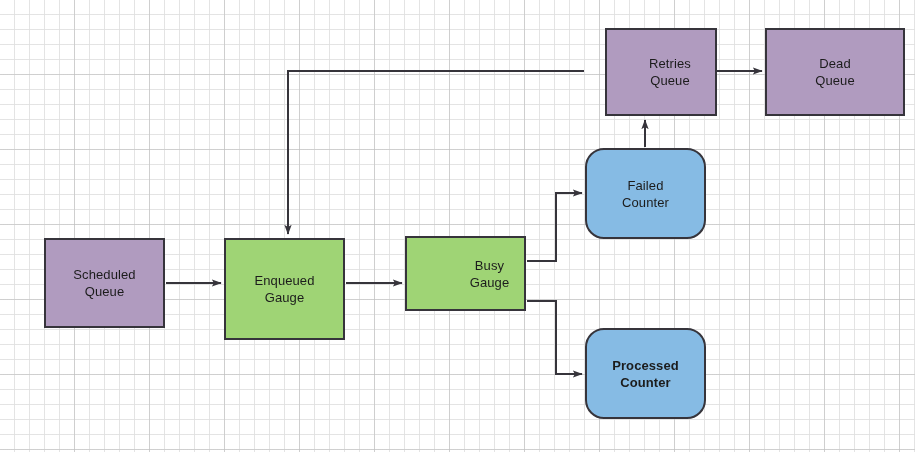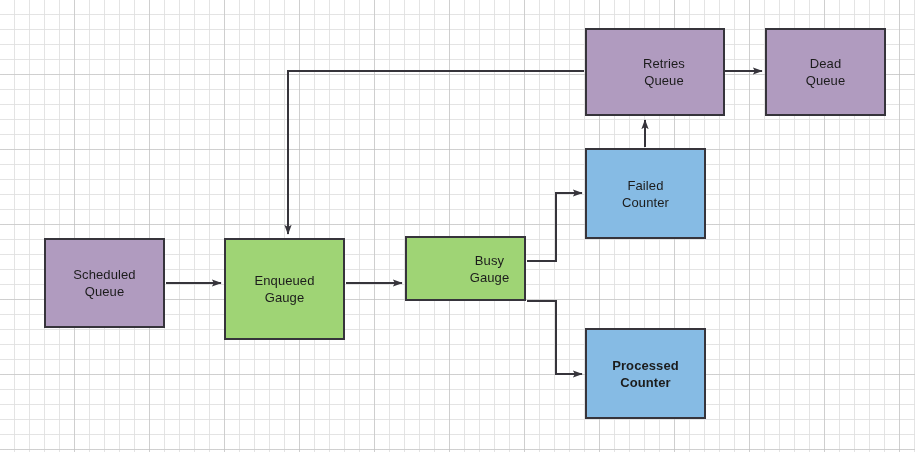"Retries" div.node { left: 585px -> 605px; width: 140px -> 112px }
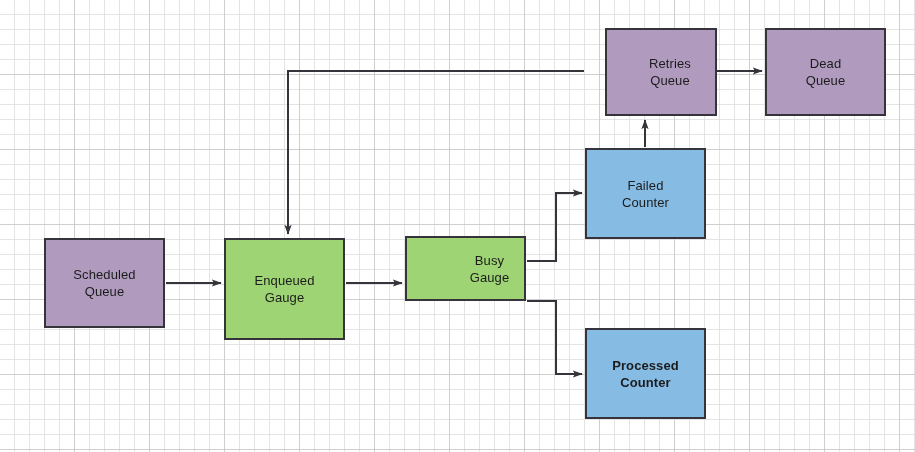"Dead" div.node { width: 121px -> 140px }
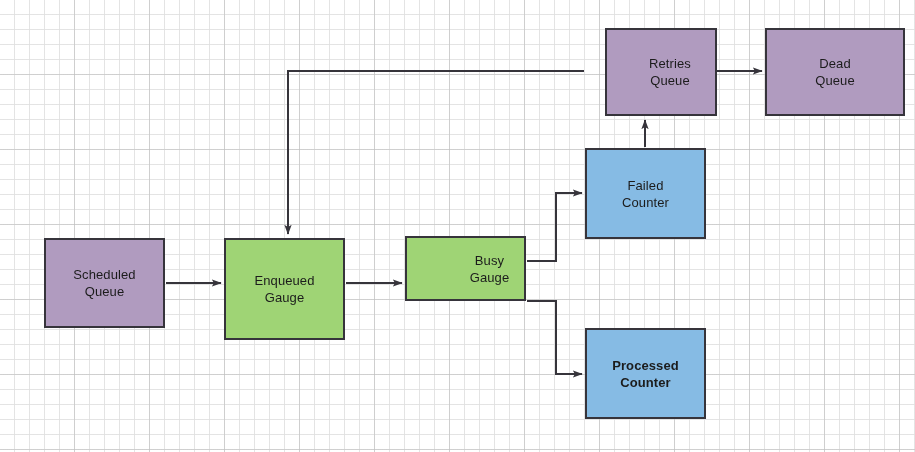"Failed" .node.blue { border-radius: none -> 19px }
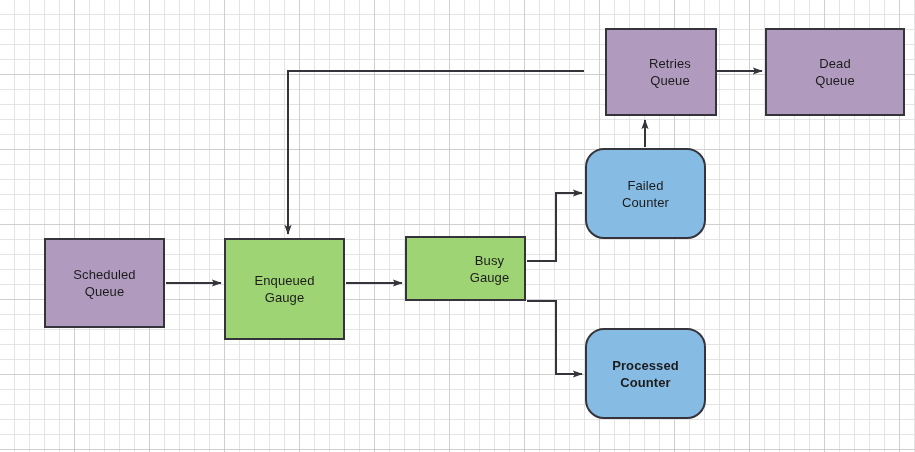"Busy" div.node { height: 65px -> 75px }
